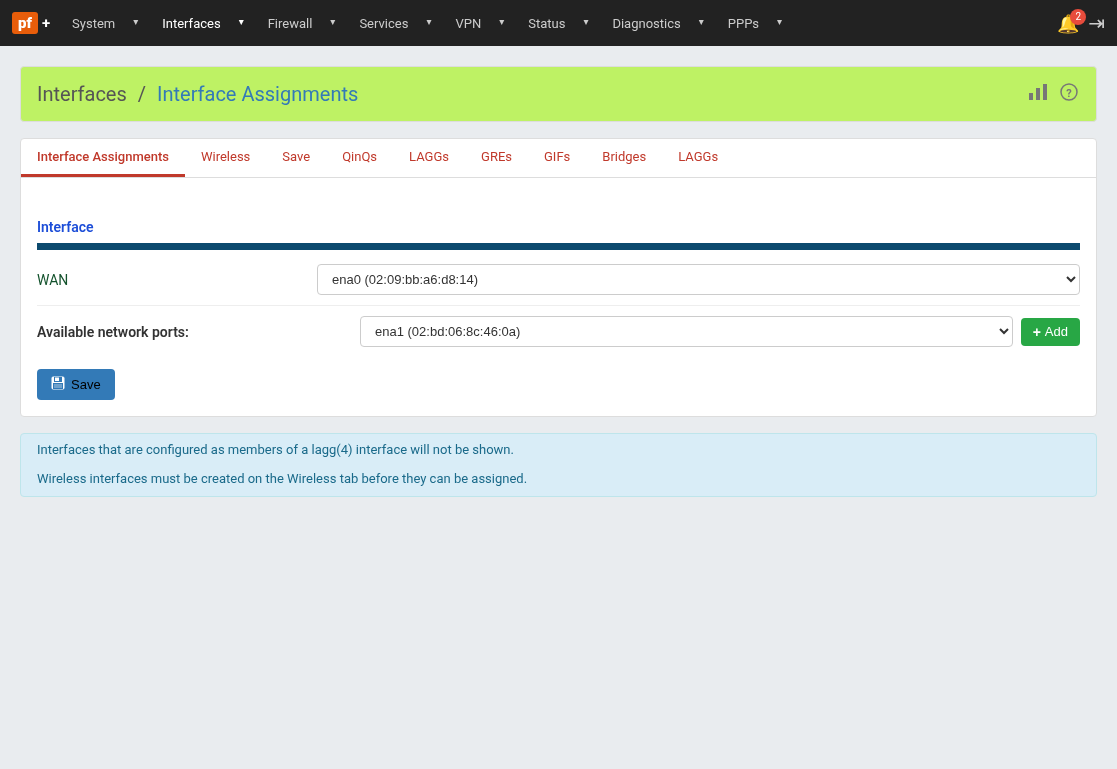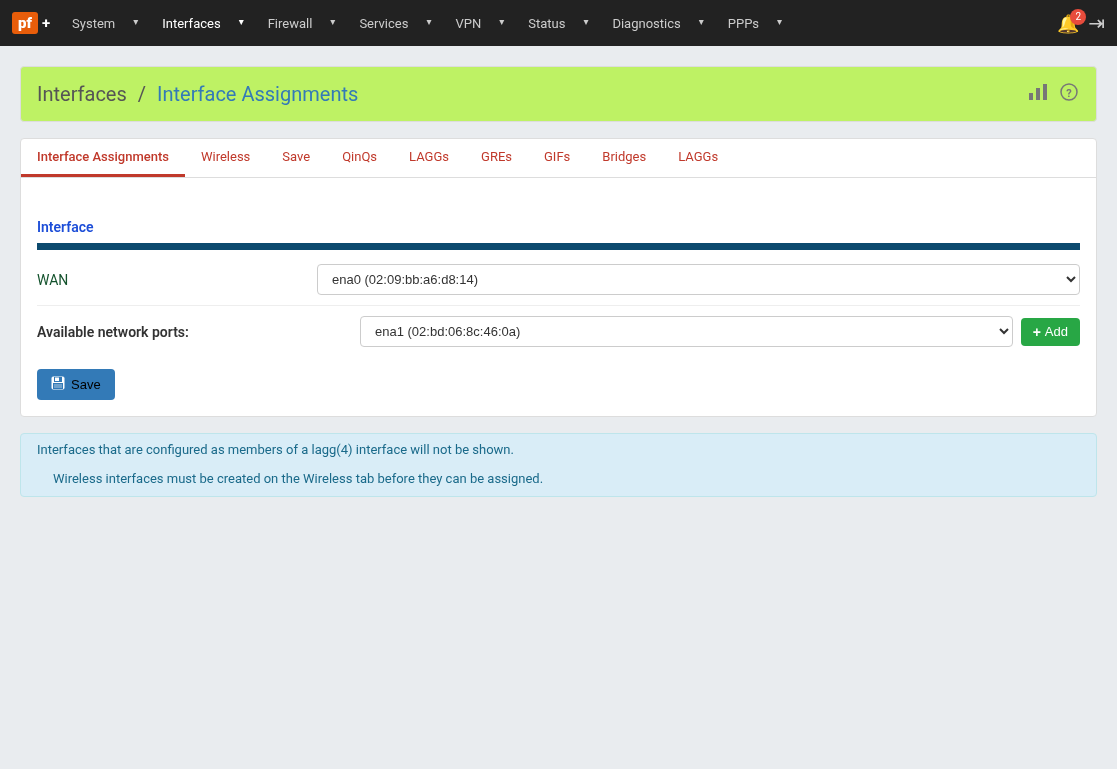"Wireless interfaces must be created" .info-box p:last-child { margin-left: 16px -> none }
